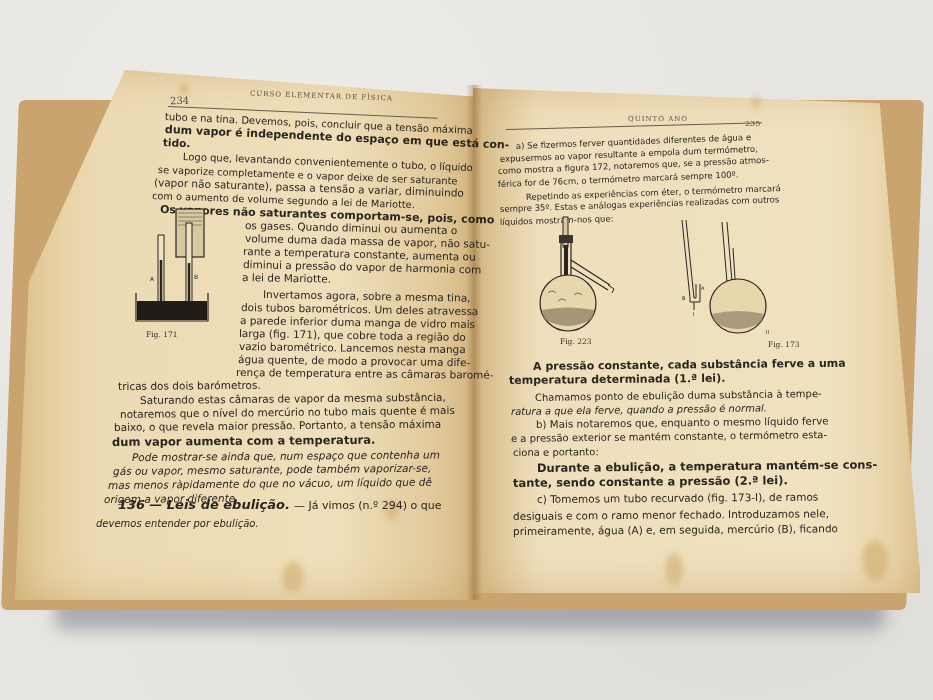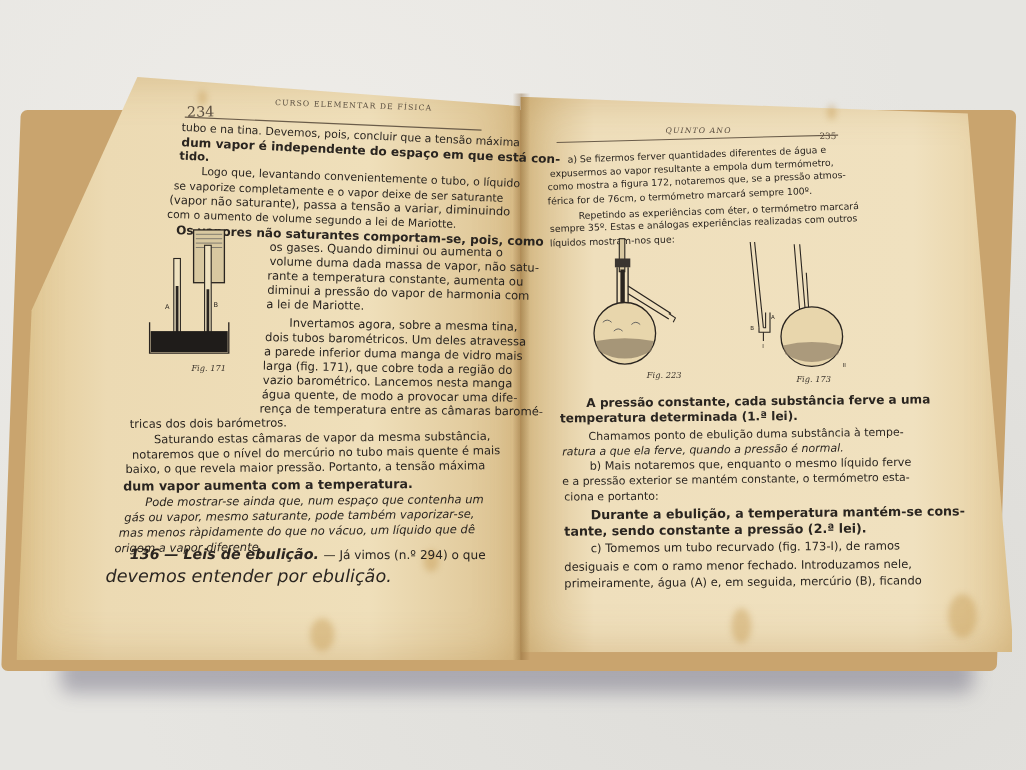"234" .pnum { font-size: 13px -> 10px }
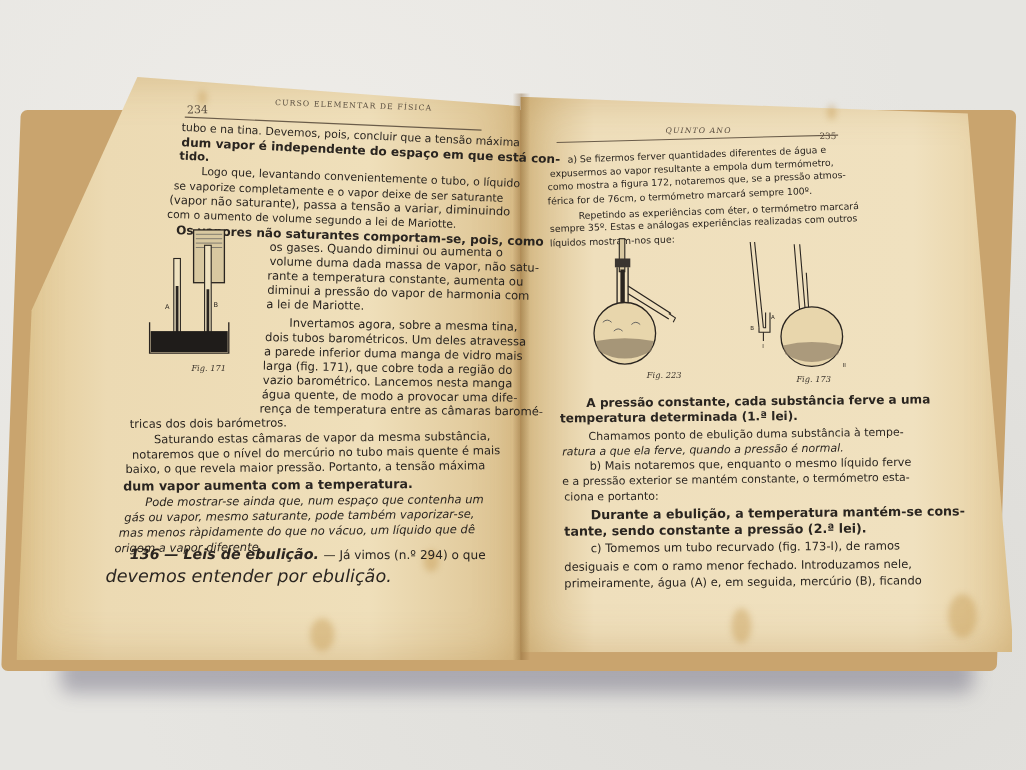"QUINTO ANO" div.txt { font-style: italic -> none; left: 605px -> 628px }
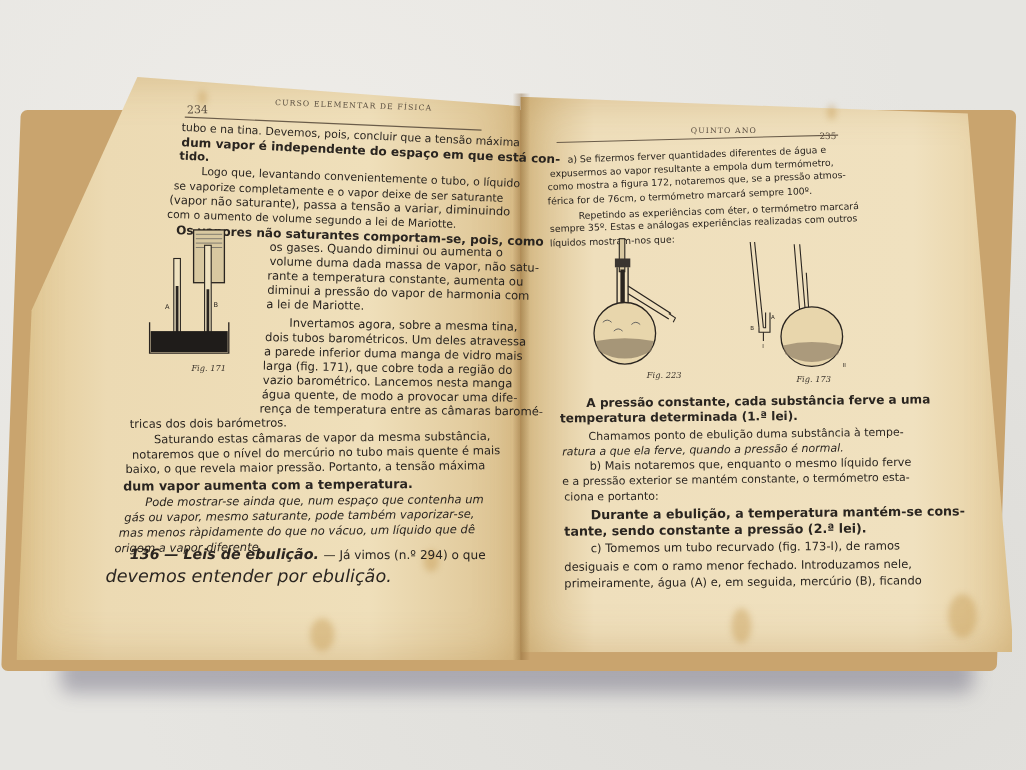"Fig. 171" .cap { font-style: italic -> none; margin-left: 28px -> none }
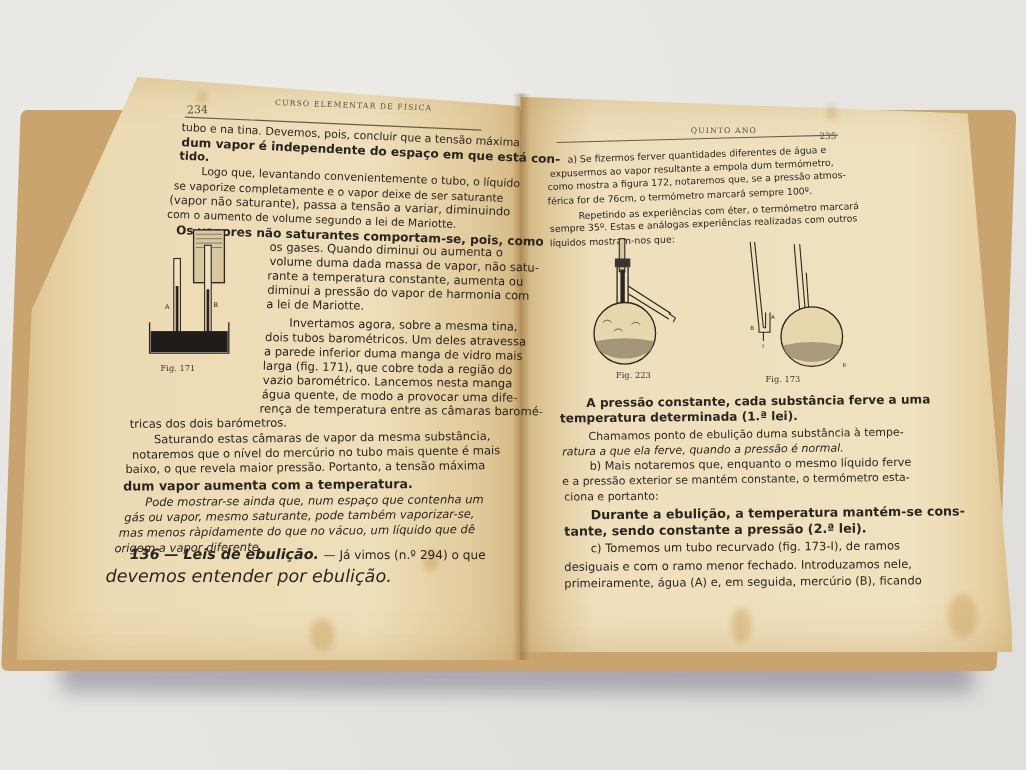"Fig. 173" div.txt { left: 696px -> 768px }
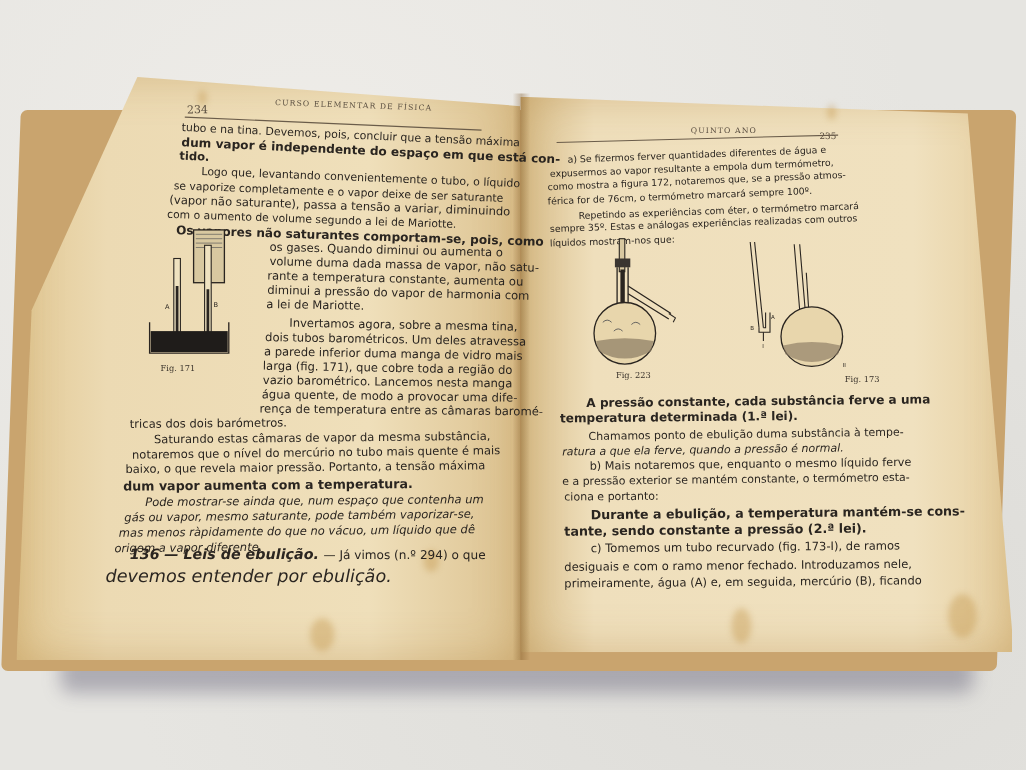"devemos entender por ebulição." div.txt { font-size: 16px -> 10px }
